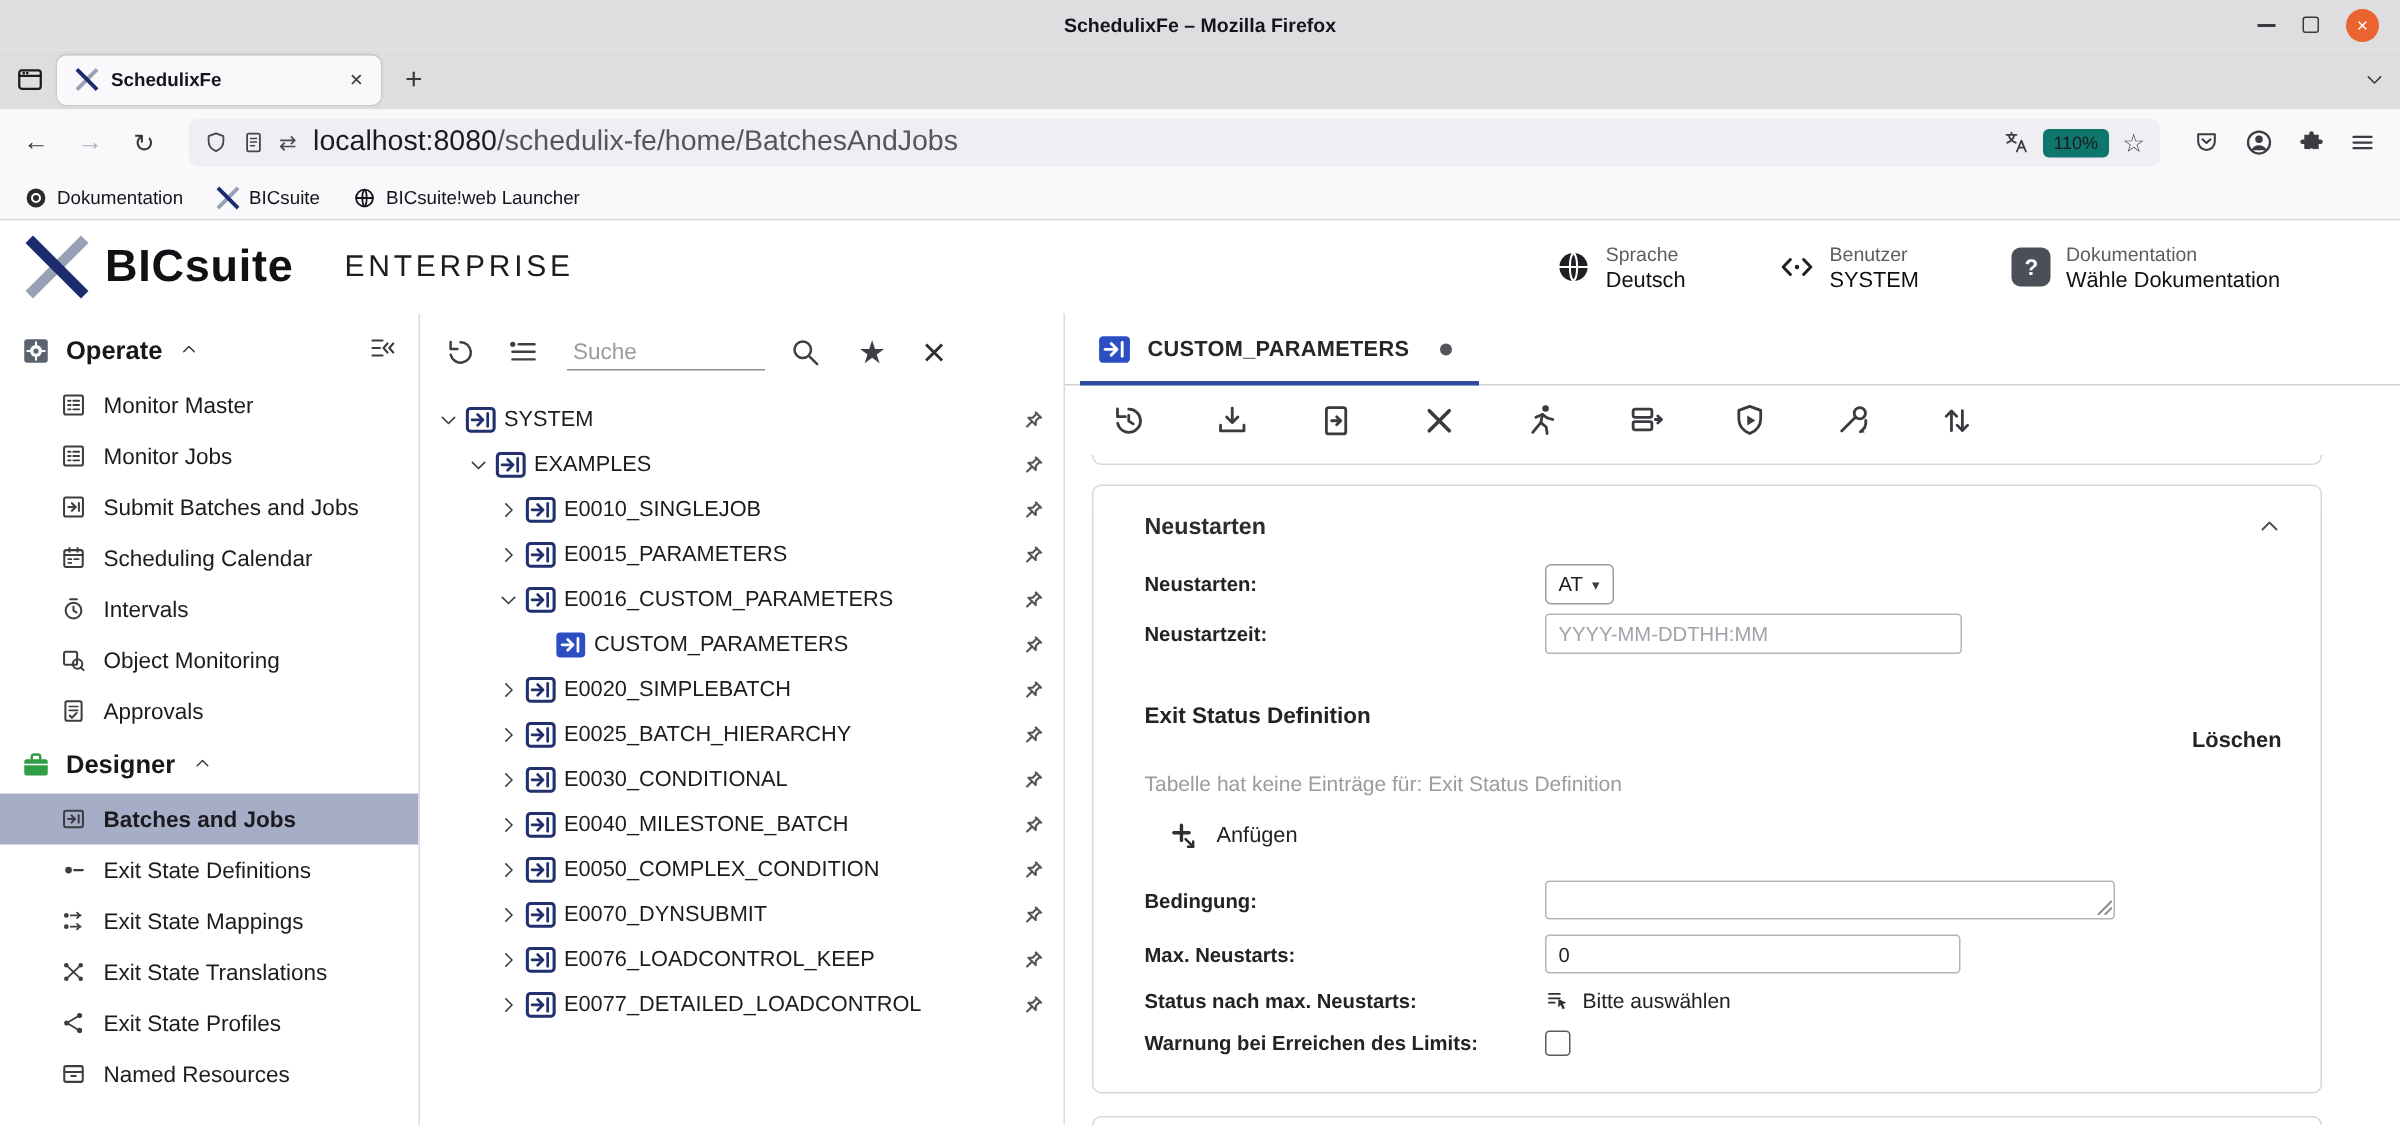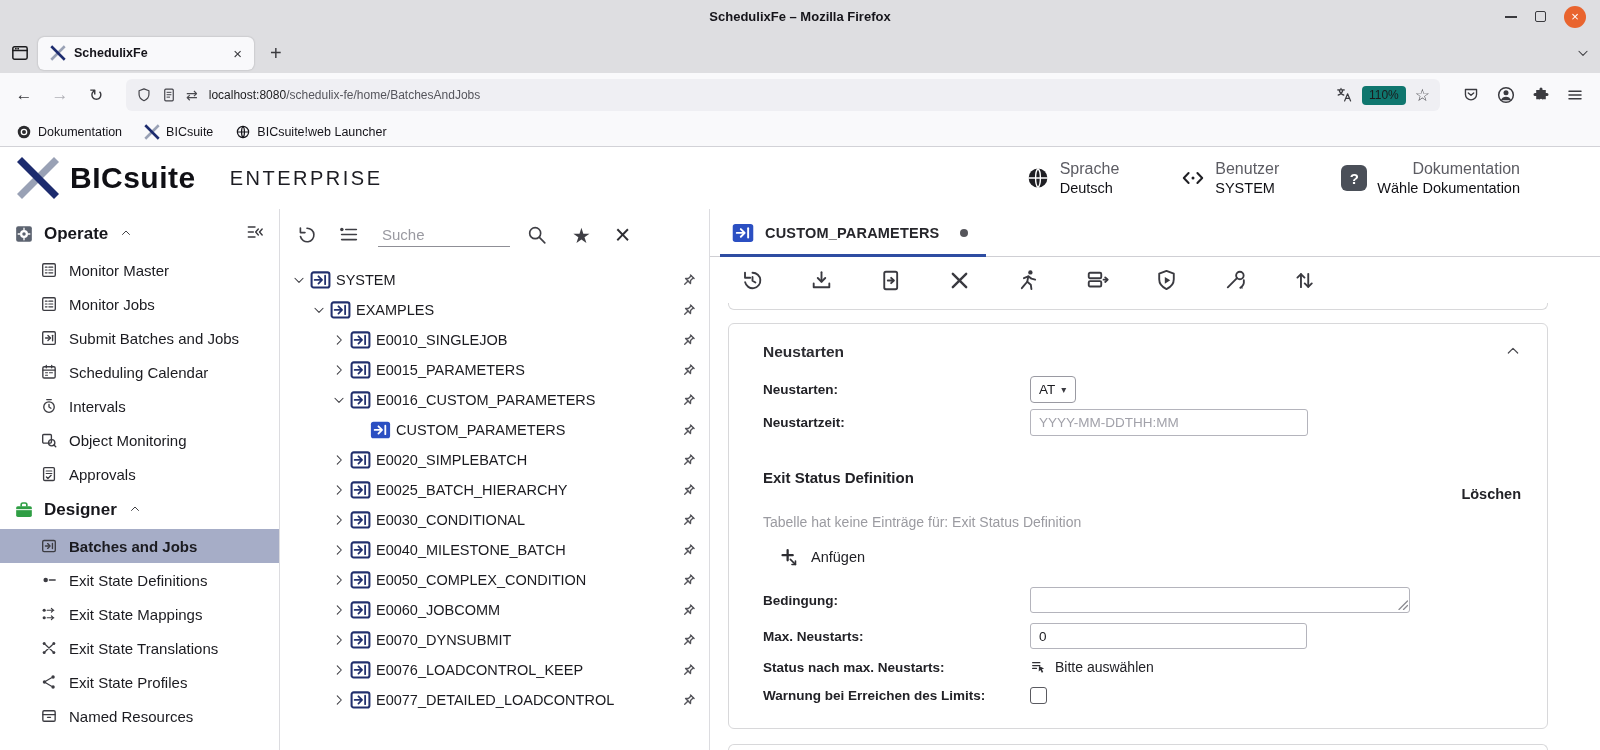"localhost:8080/schedulix-fe/home/Batches" .url-text { font-size: 12px -> 19px }
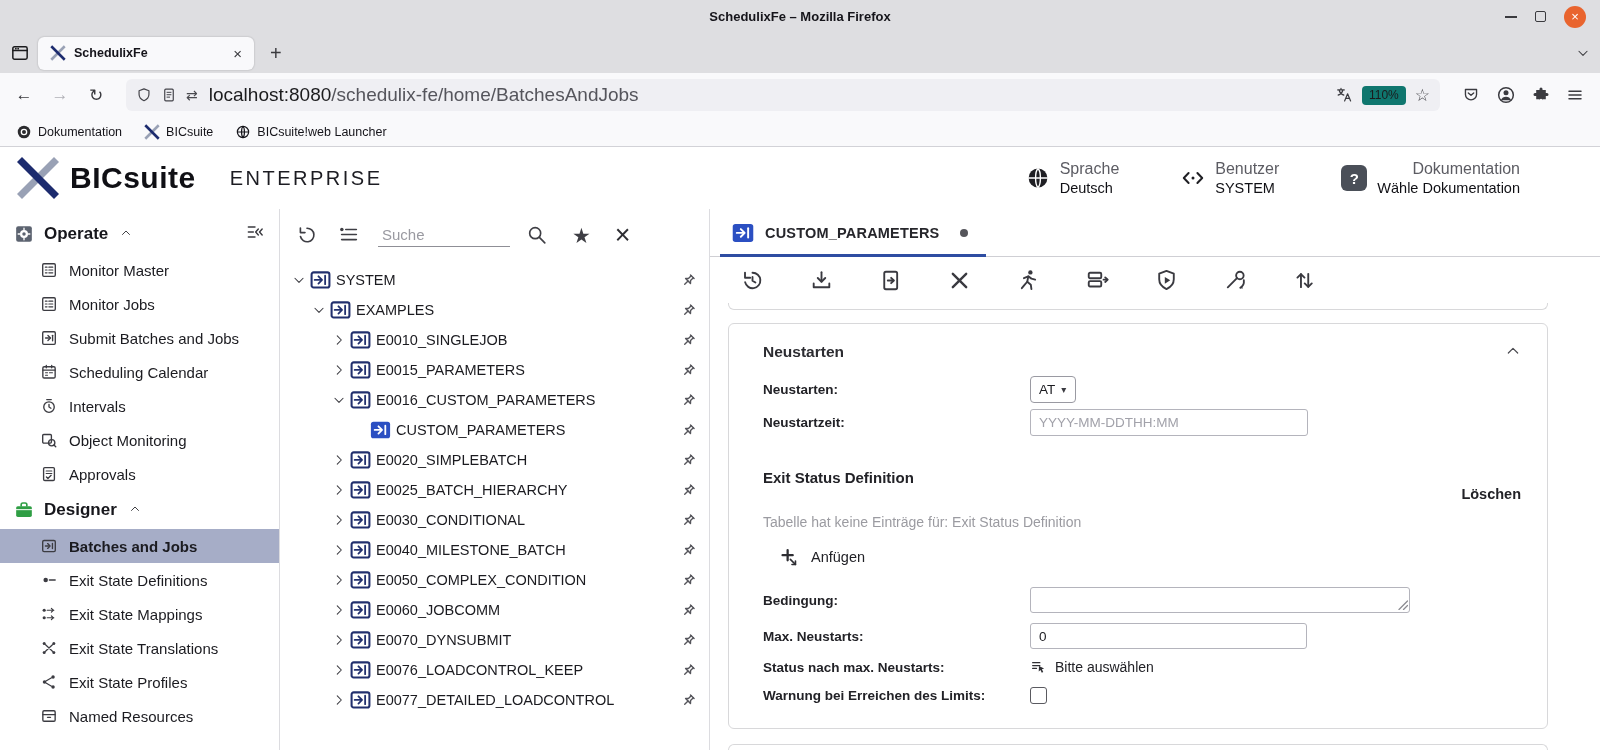"Sprache" .hmeta-cap { font-size: 16px -> 13px; text-align: right -> none }
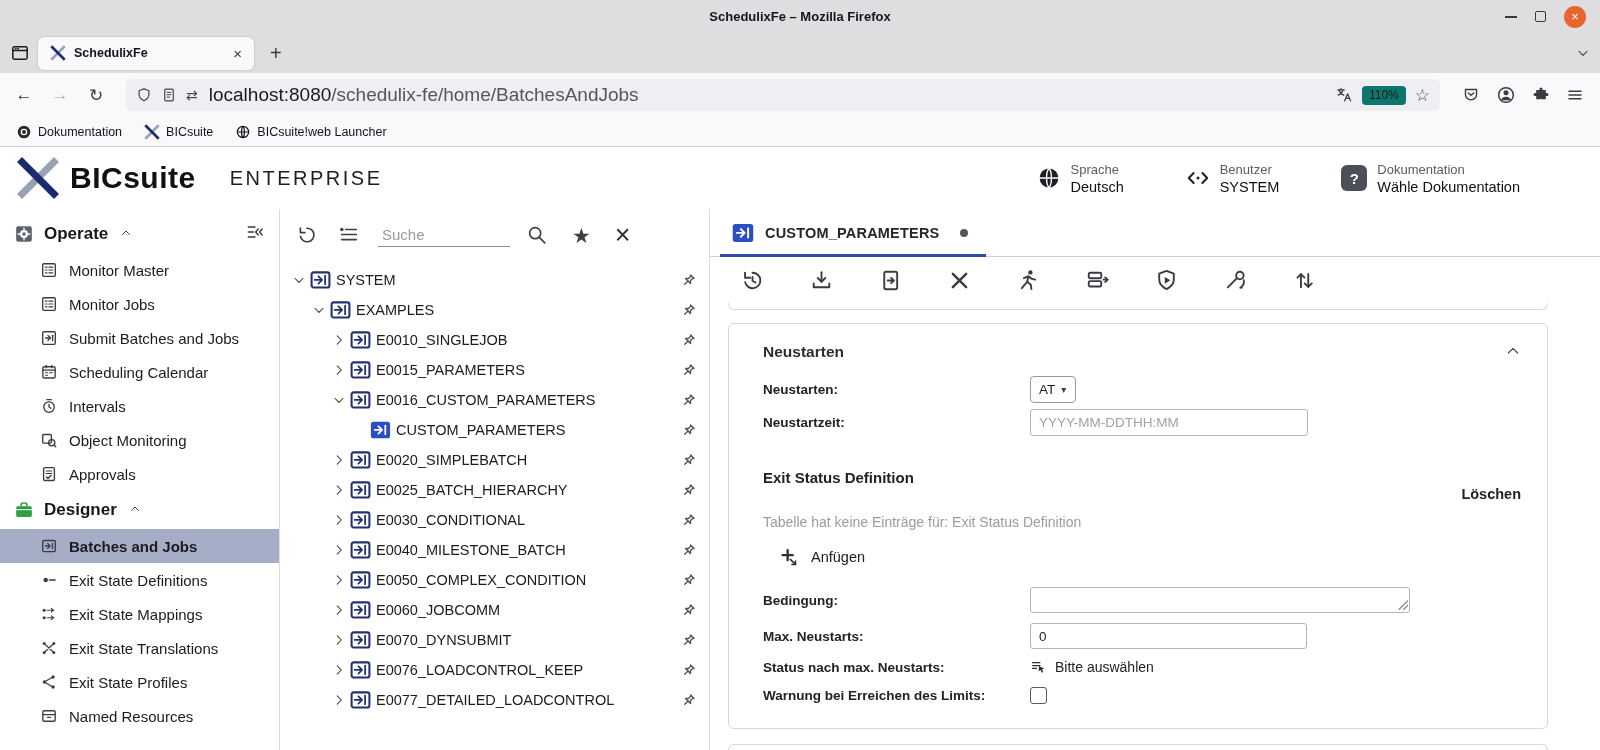"E0060_JOBCOMM" div.tree-row { html: <div> <span> <svg> <path></path> </svg> </span> <span> <svg> <rect></rect> <path></path> <path></path> <path></path> </svg> </span> <span>E0060_JOBCOMM</span> <span> <svg> <g> <path></path> <path></path> <path></path> </g> </svg> </span> </div> -> none }
